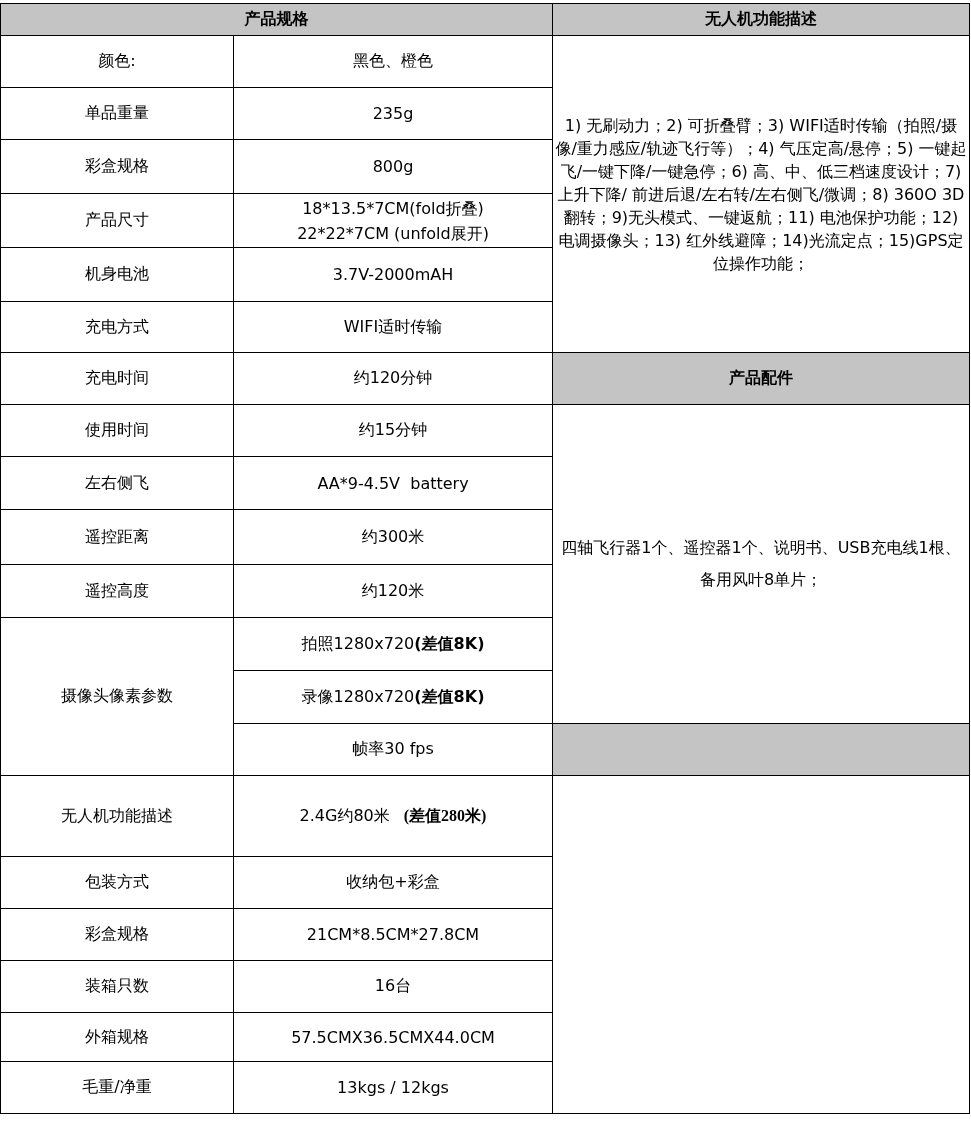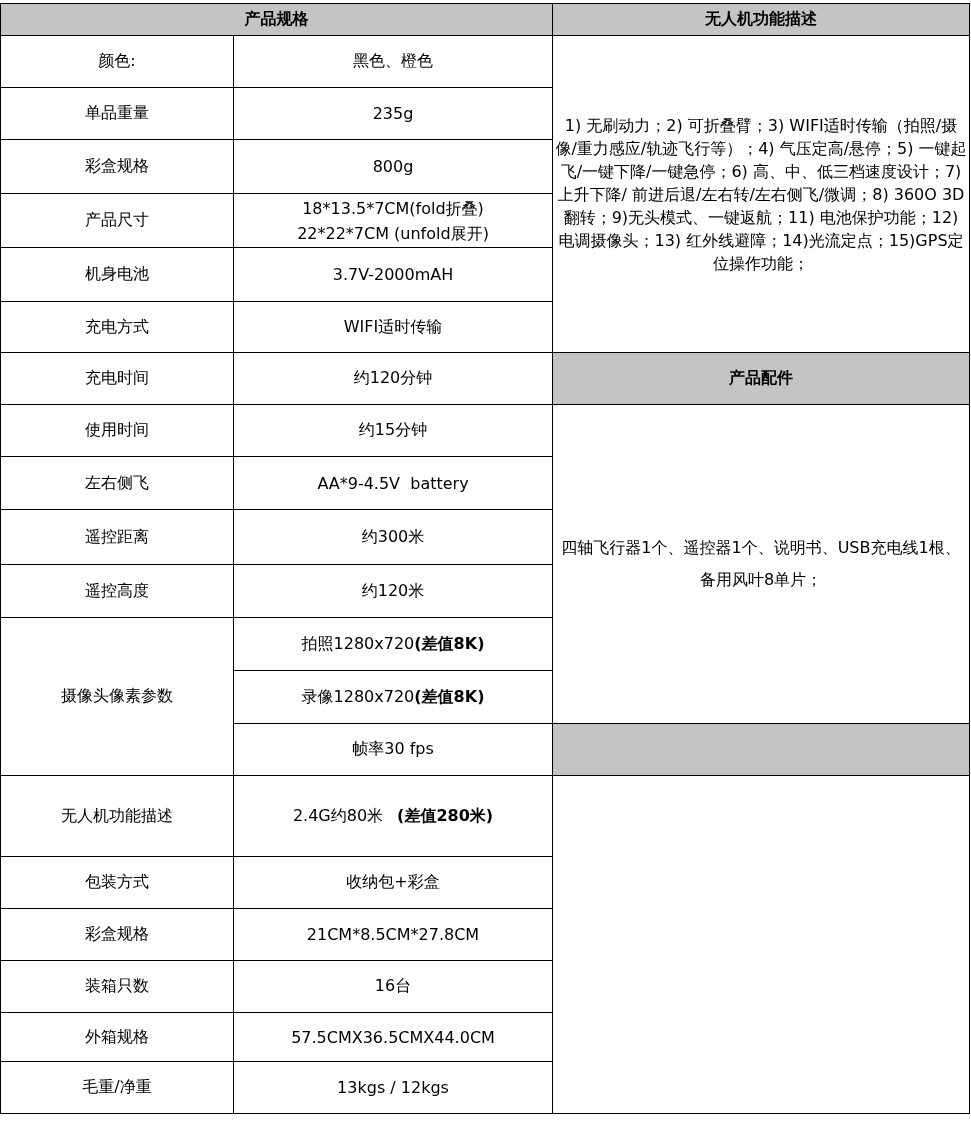"(差值280米)" .bold-part.wide { font-family: none -> Liberation Serif, serif }
